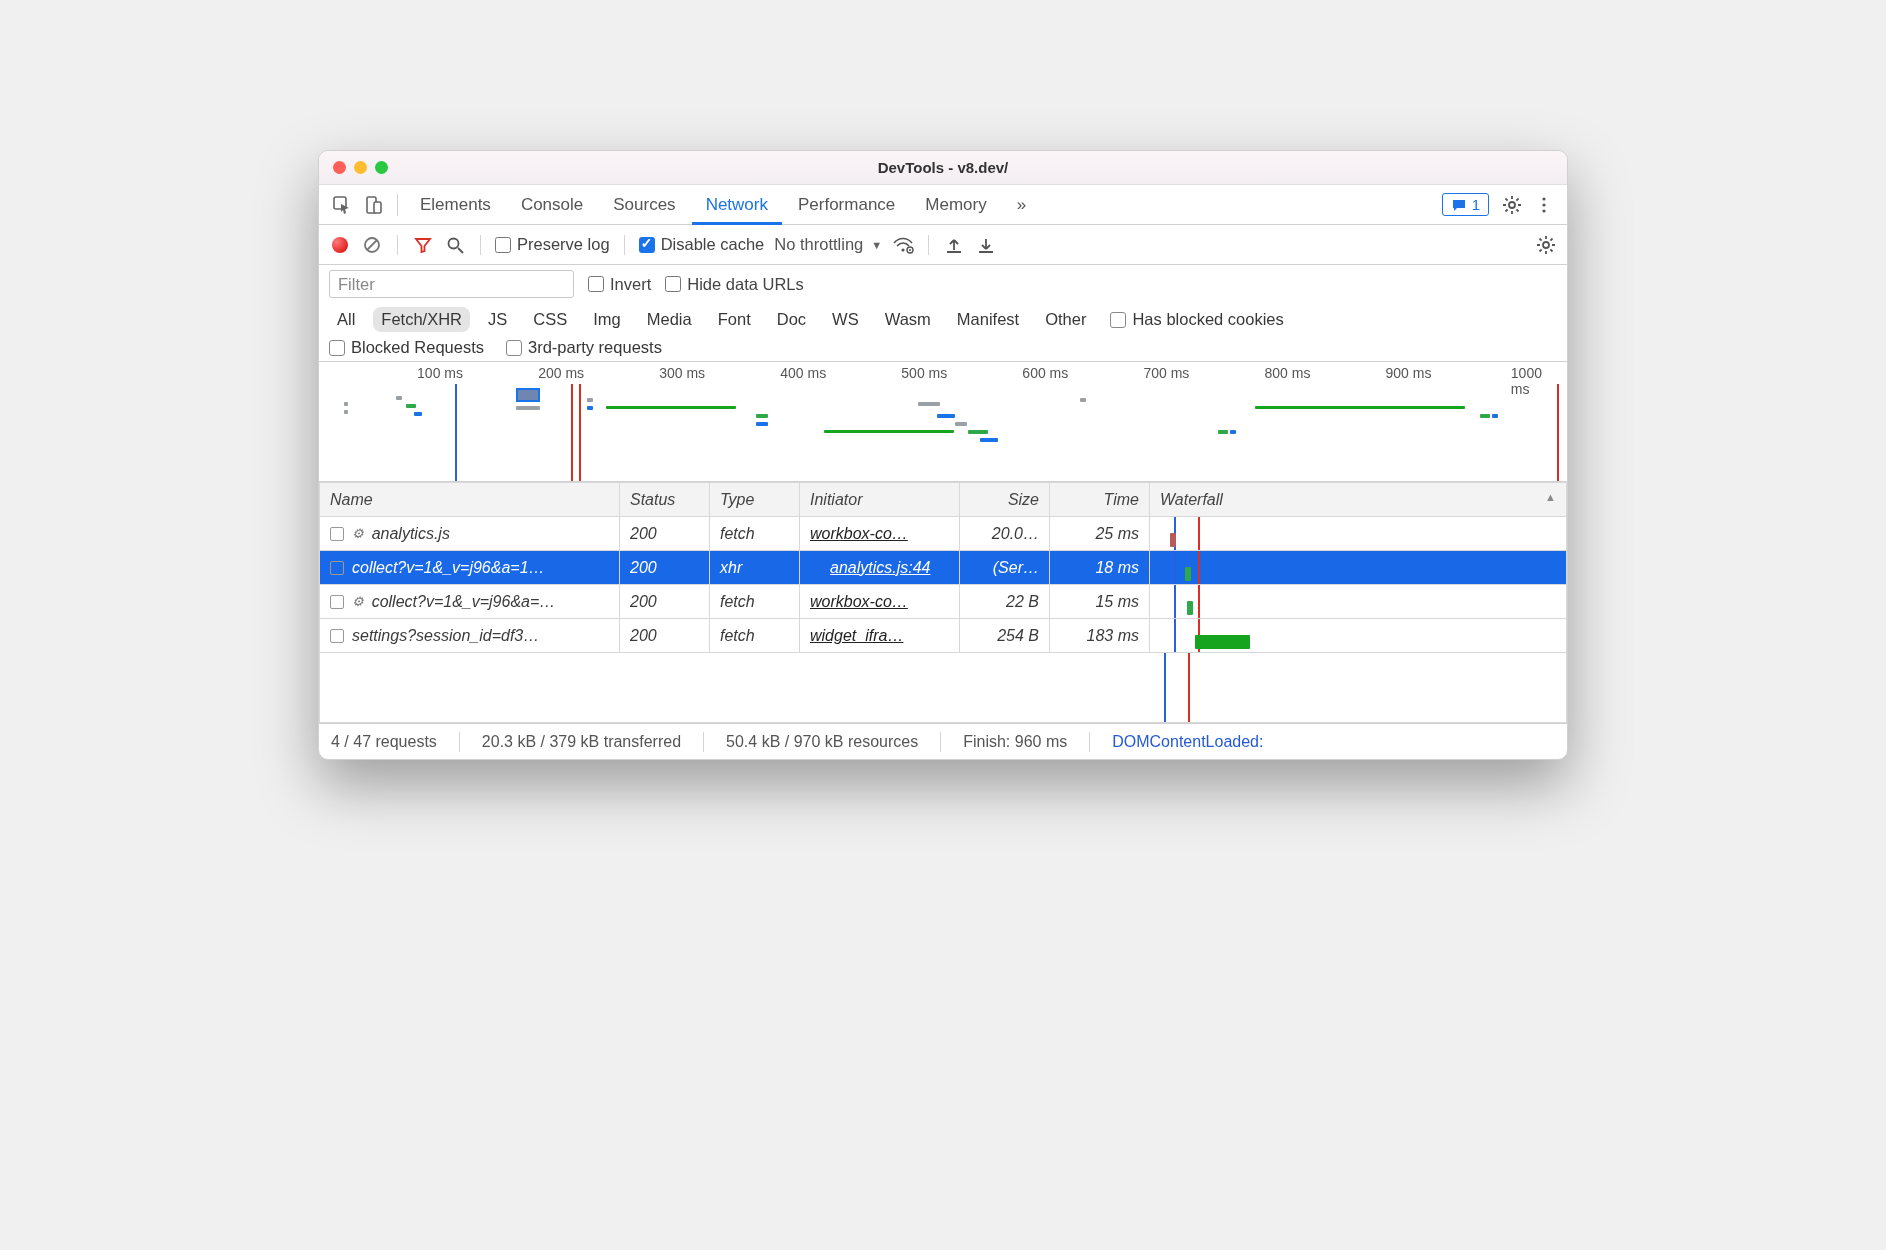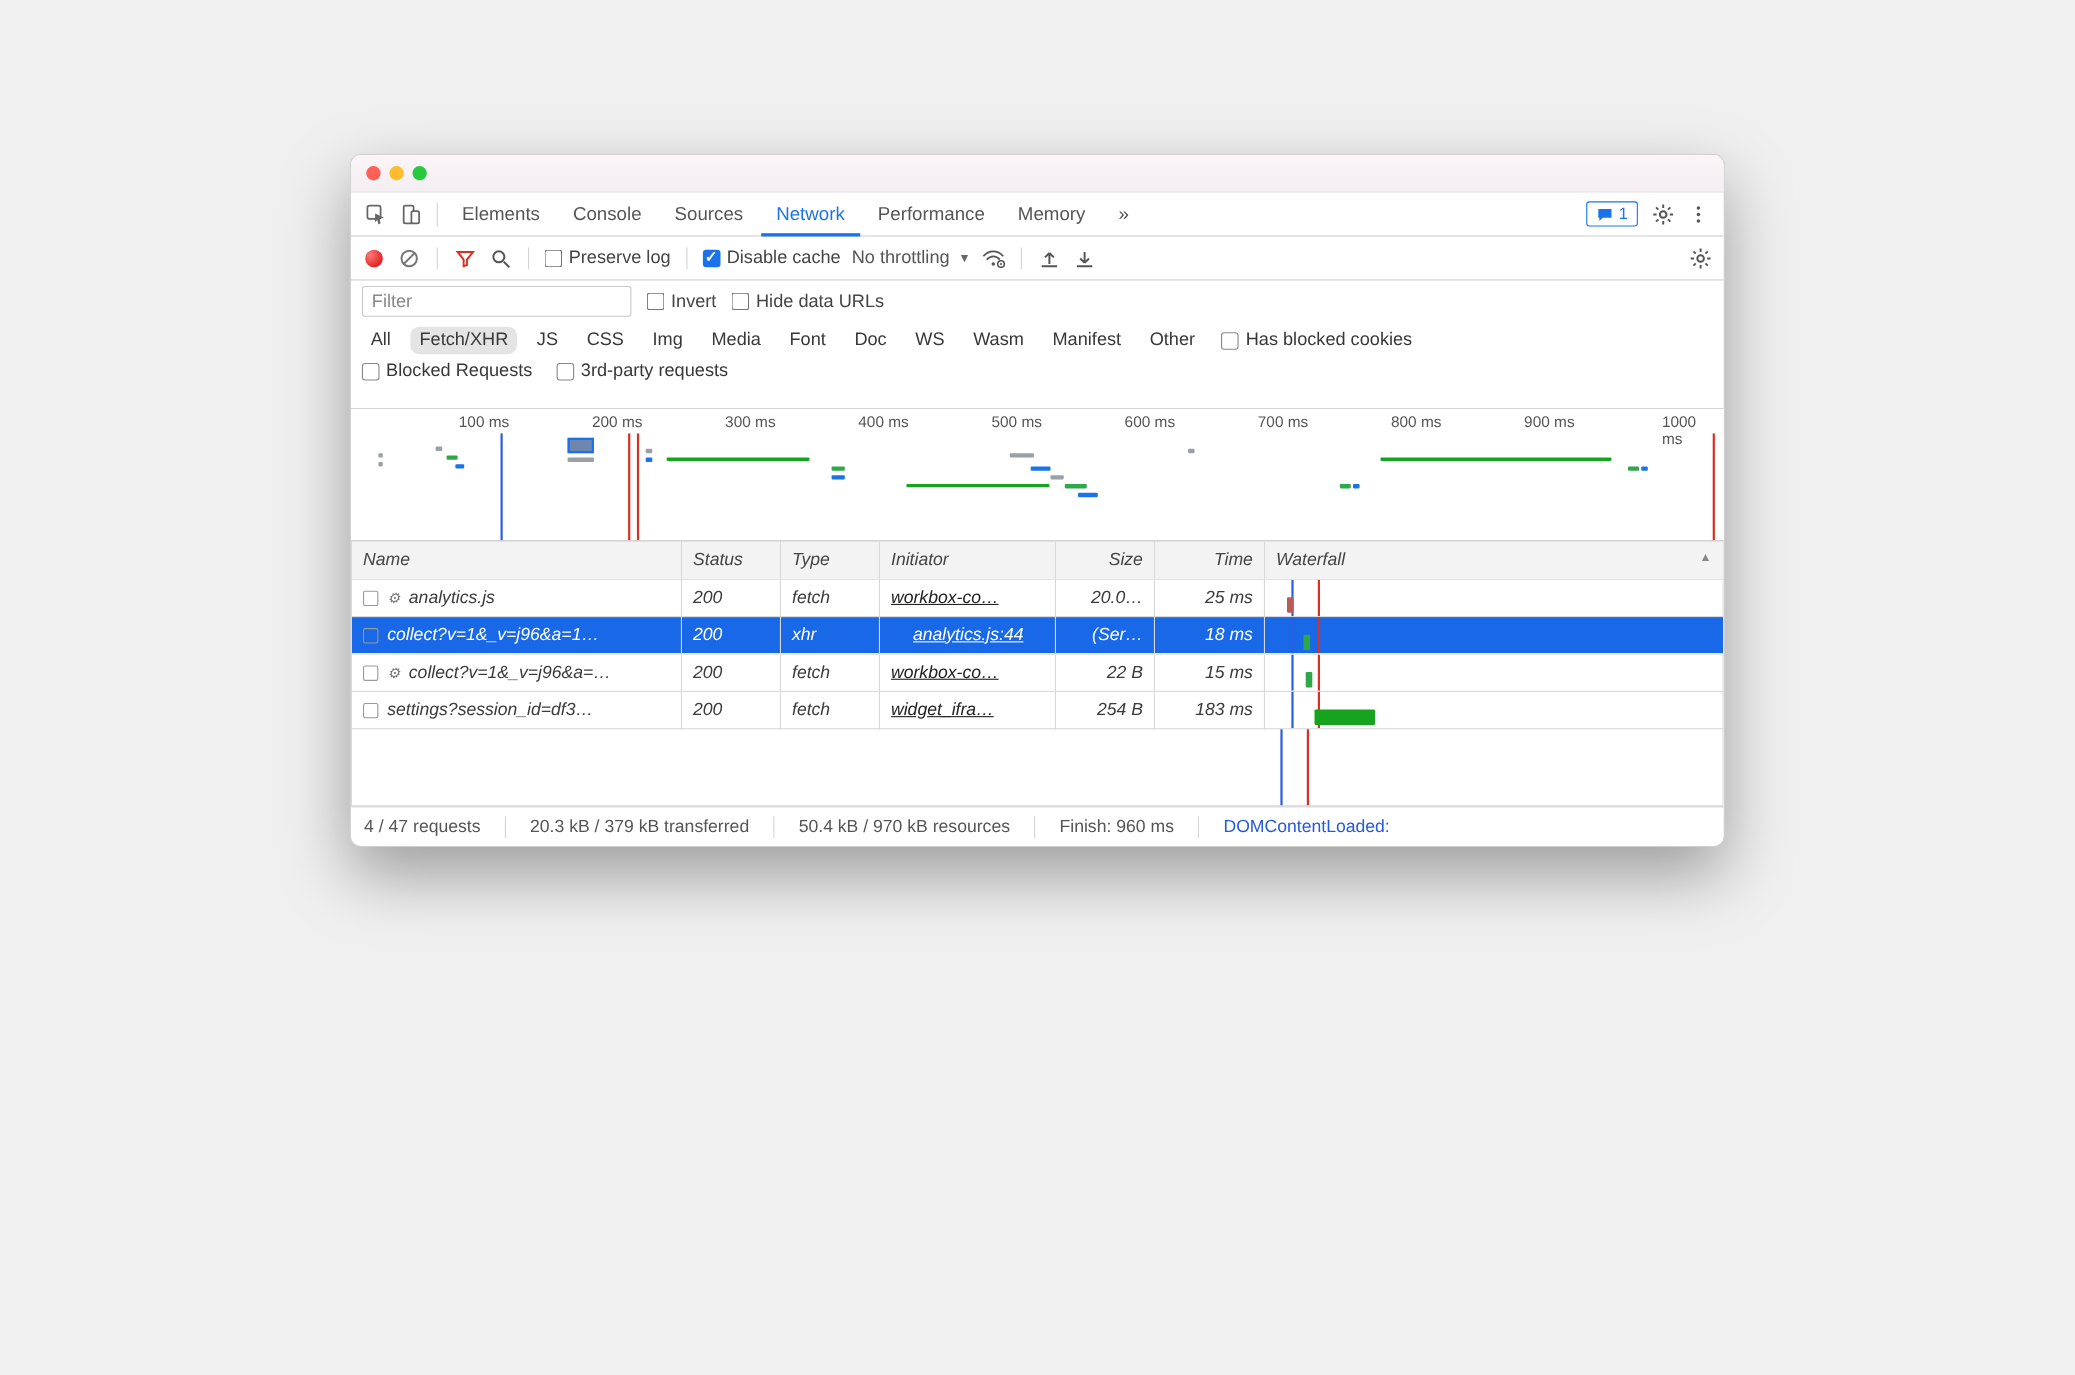"DevTools - v8.dev/" div.title { html: none -> <div>DevTools - v8.dev/</div> }
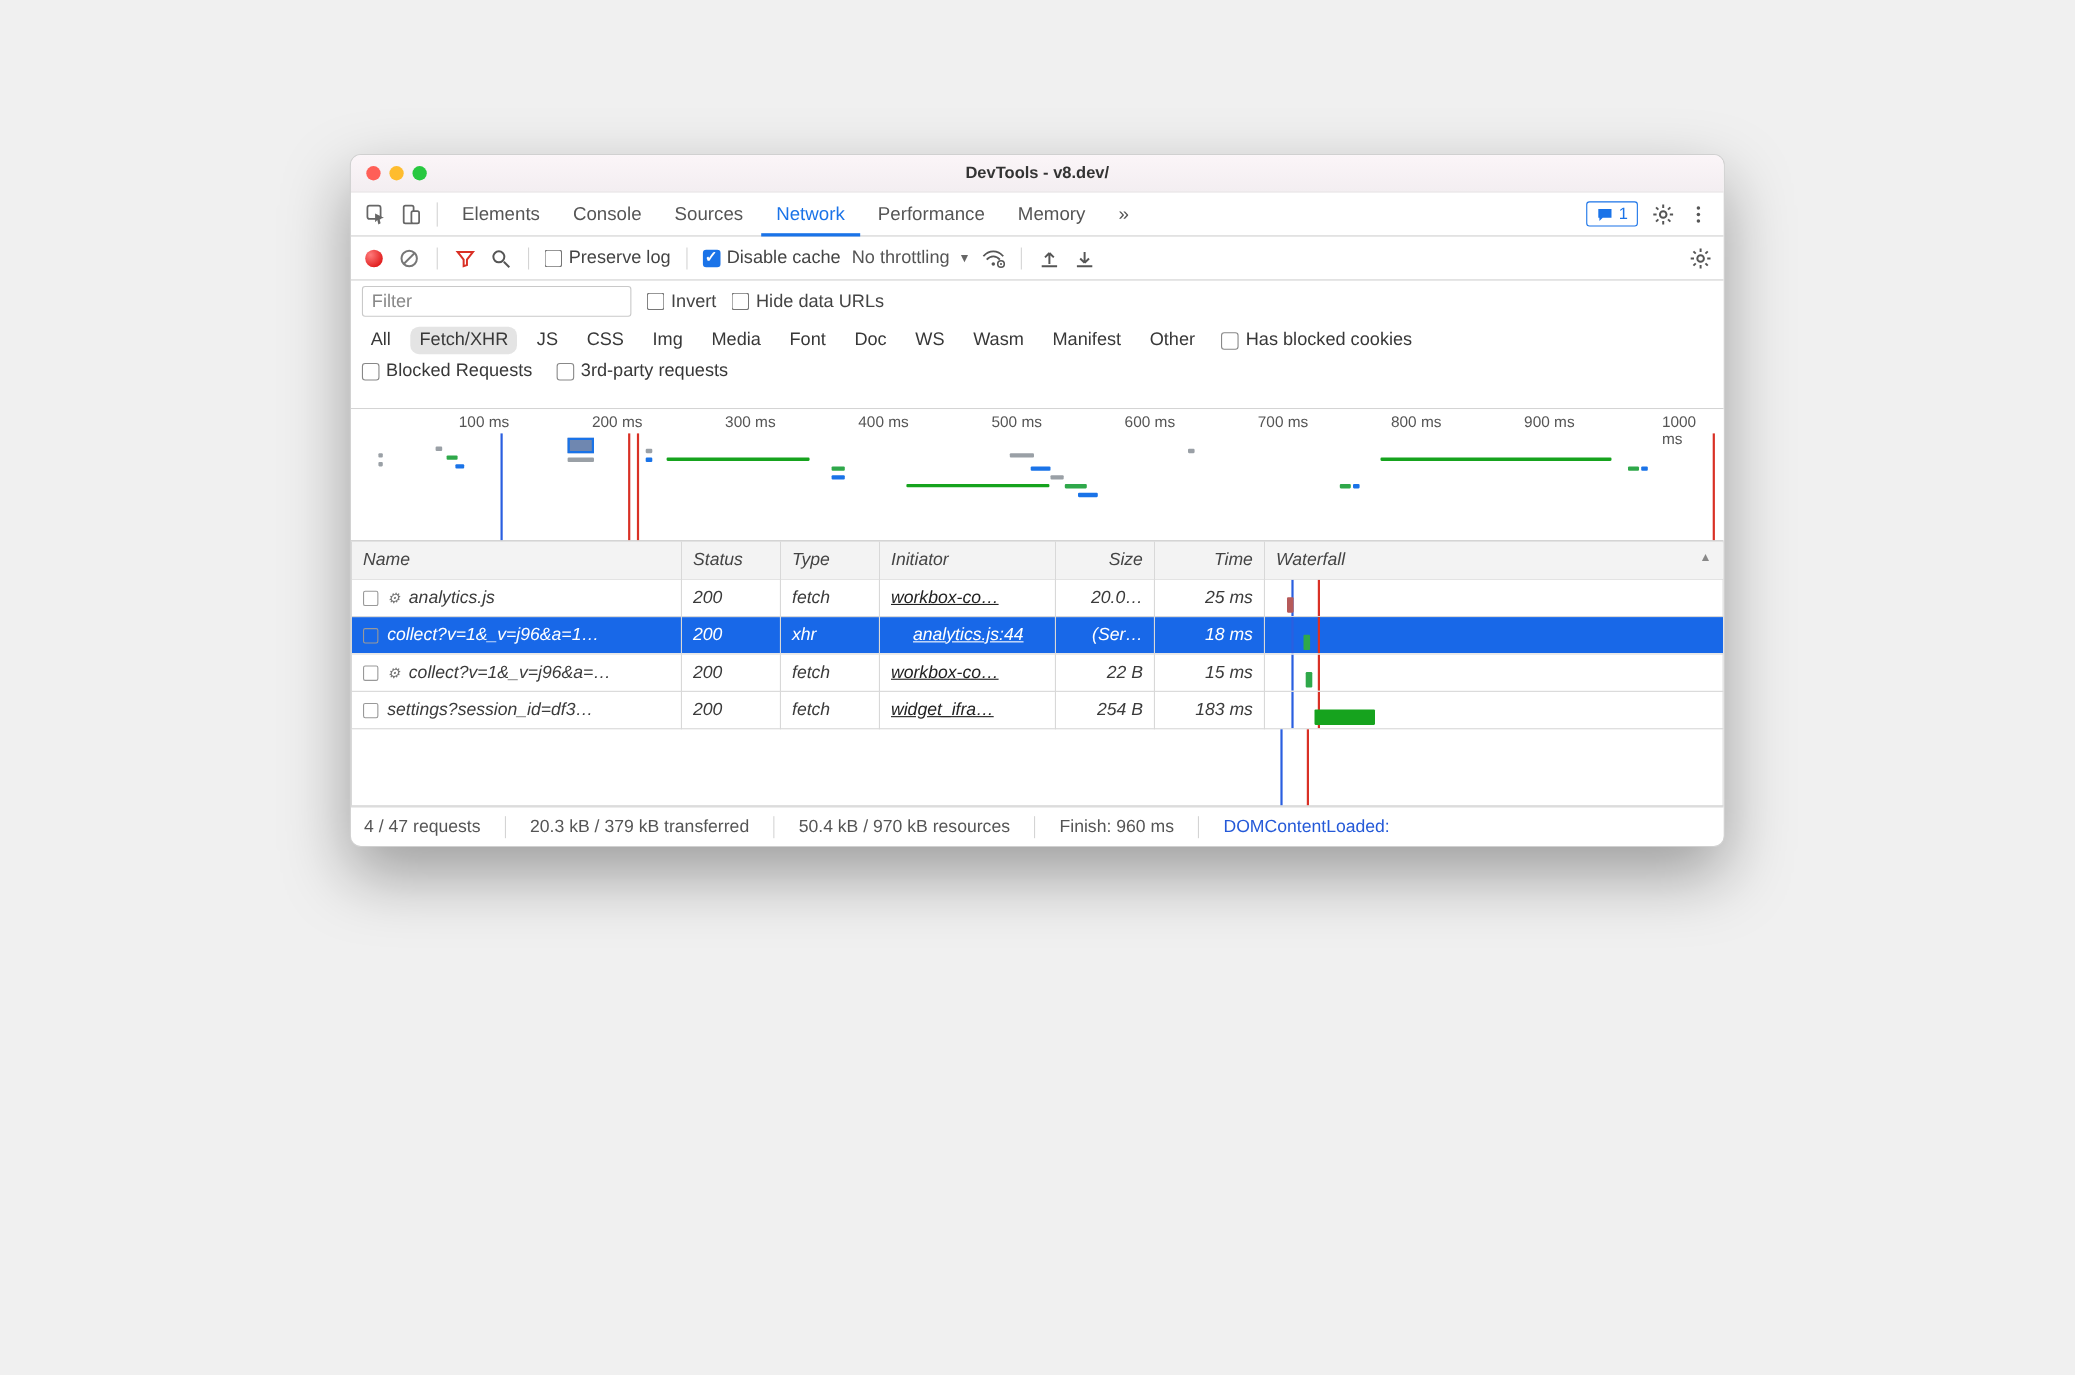"Blocked Requests" .subrow { padding: 4px 10px 24px -> 4px 10px 4px }
